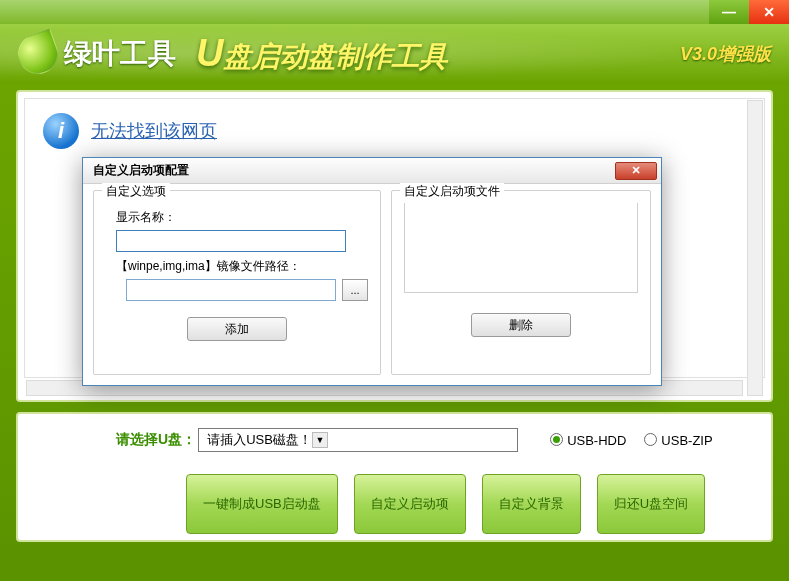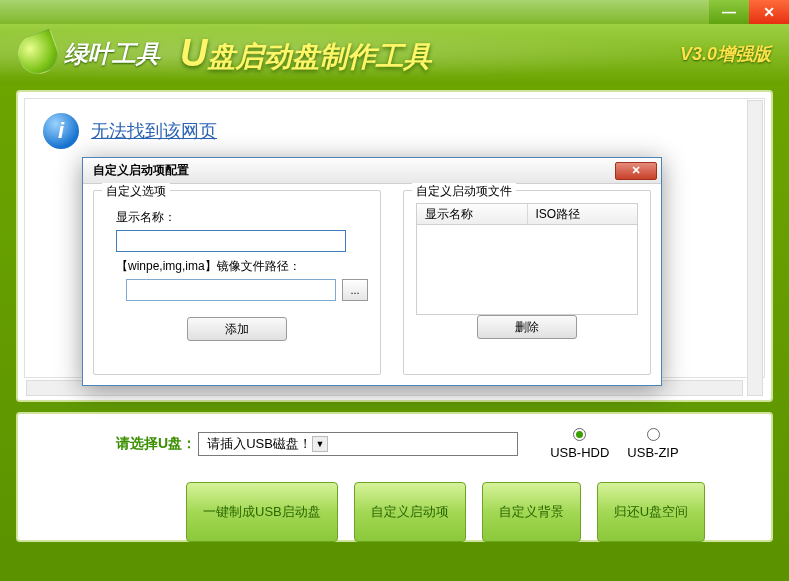"绿叶工具" .brand-text { font-size: 24px -> 28px; font-style: italic -> none }
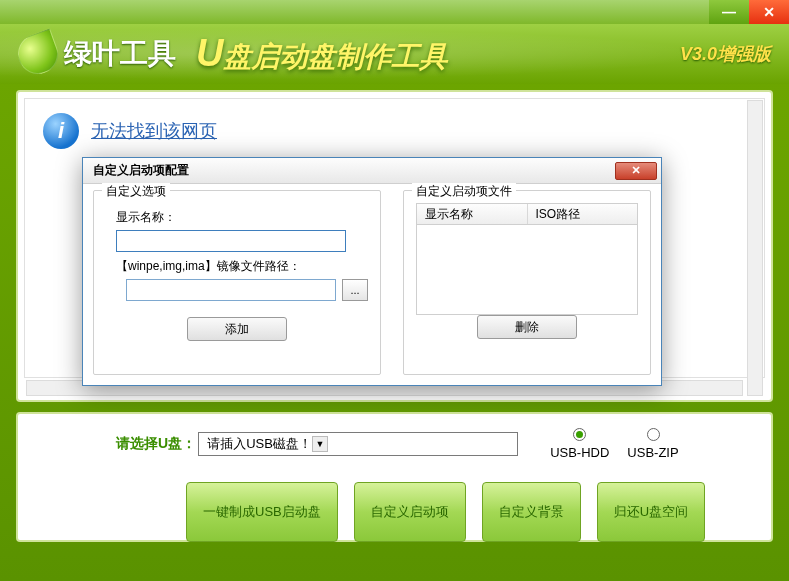"自定义选项" .dlg-body { gap: 22px -> 10px }
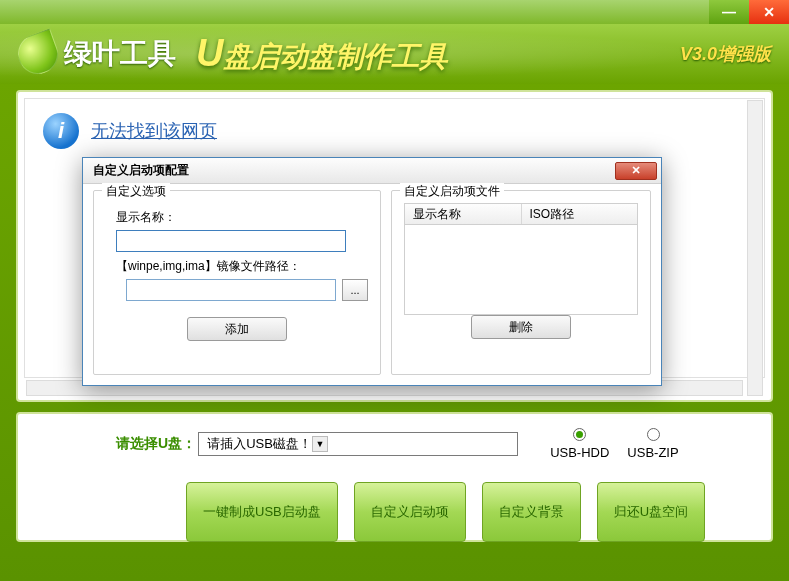"显示名称" div.tbl-head { html: <div> <div>显示名称</div> <div>ISO路径</div> </div> -> none }
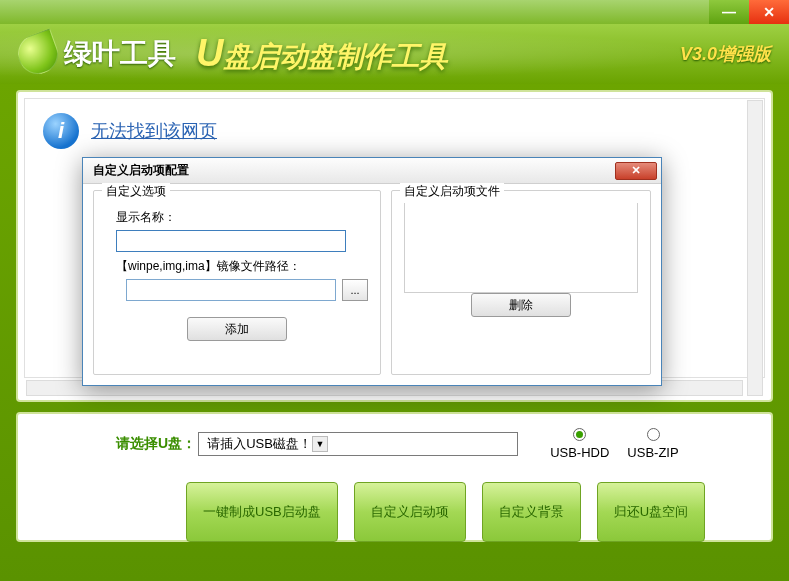"删除" div { margin-top: 0 -> 20px }
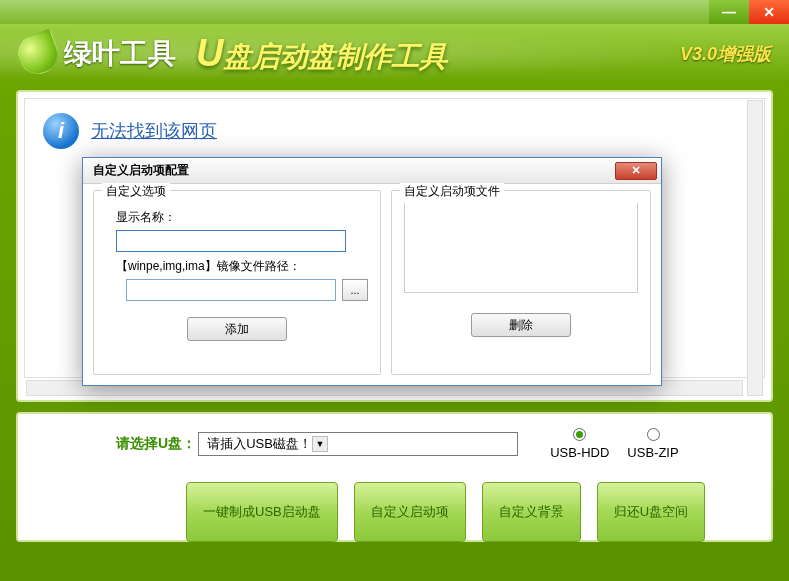"USB-HDD" .radio-itm { align-items: center -> flex-start; flex-direction: column -> none }
